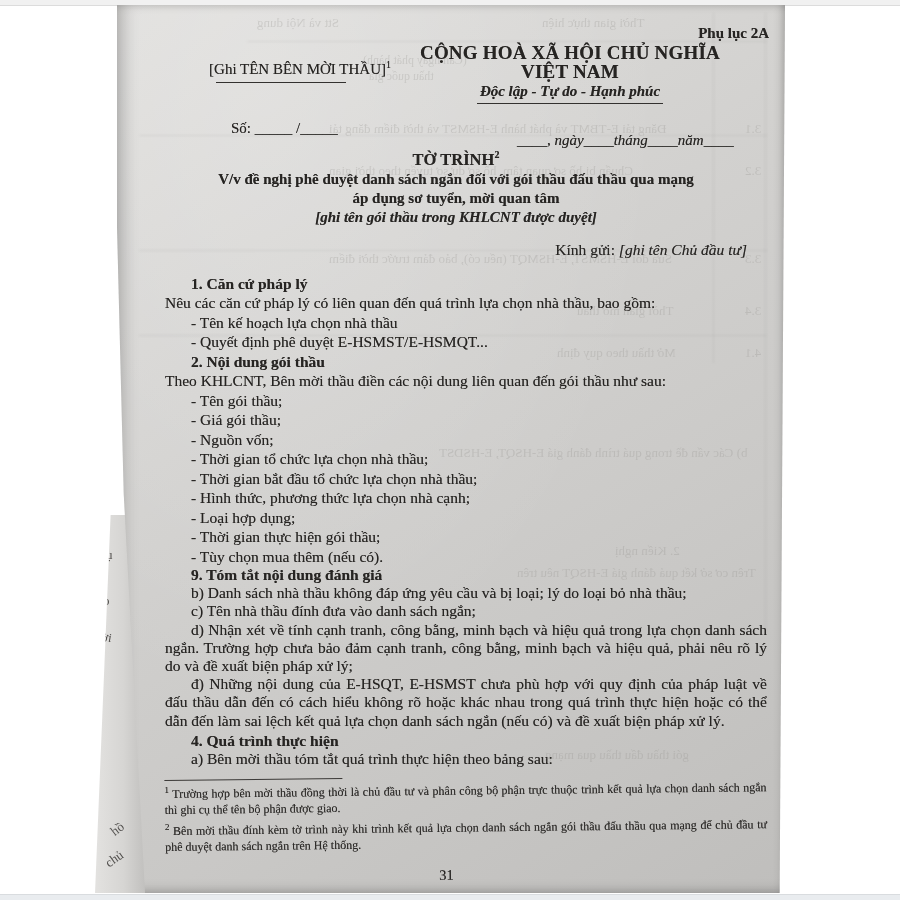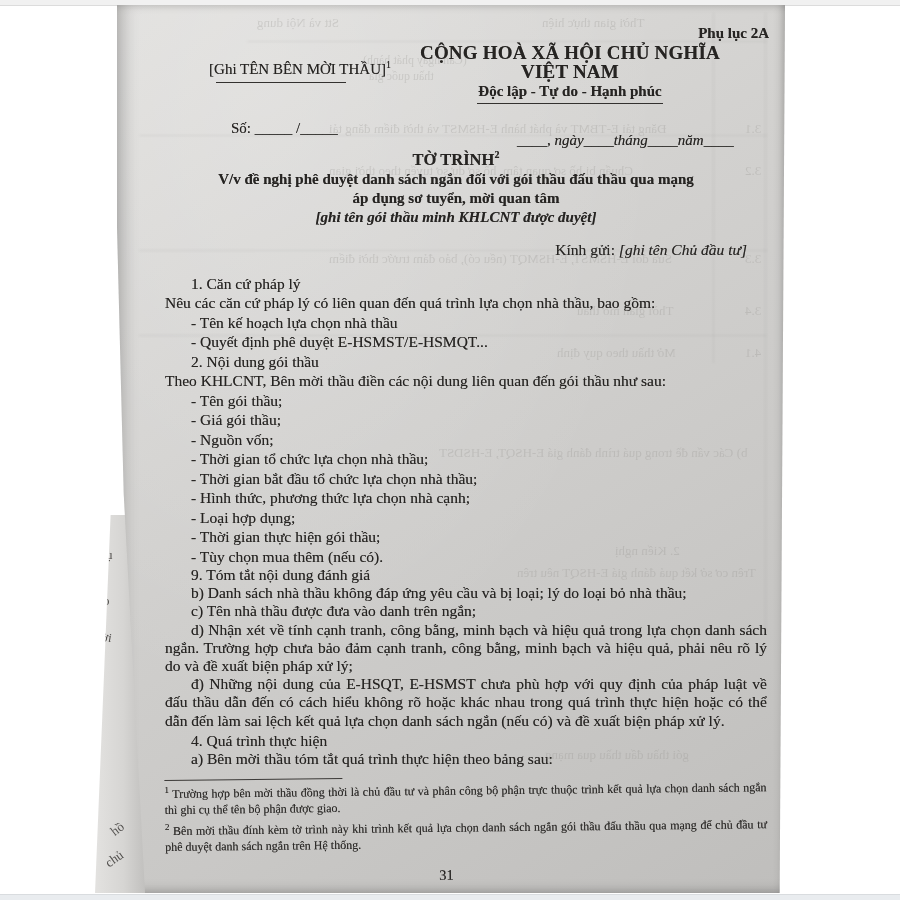"Độc lập - Tự do" .motto { font-style: none -> italic }
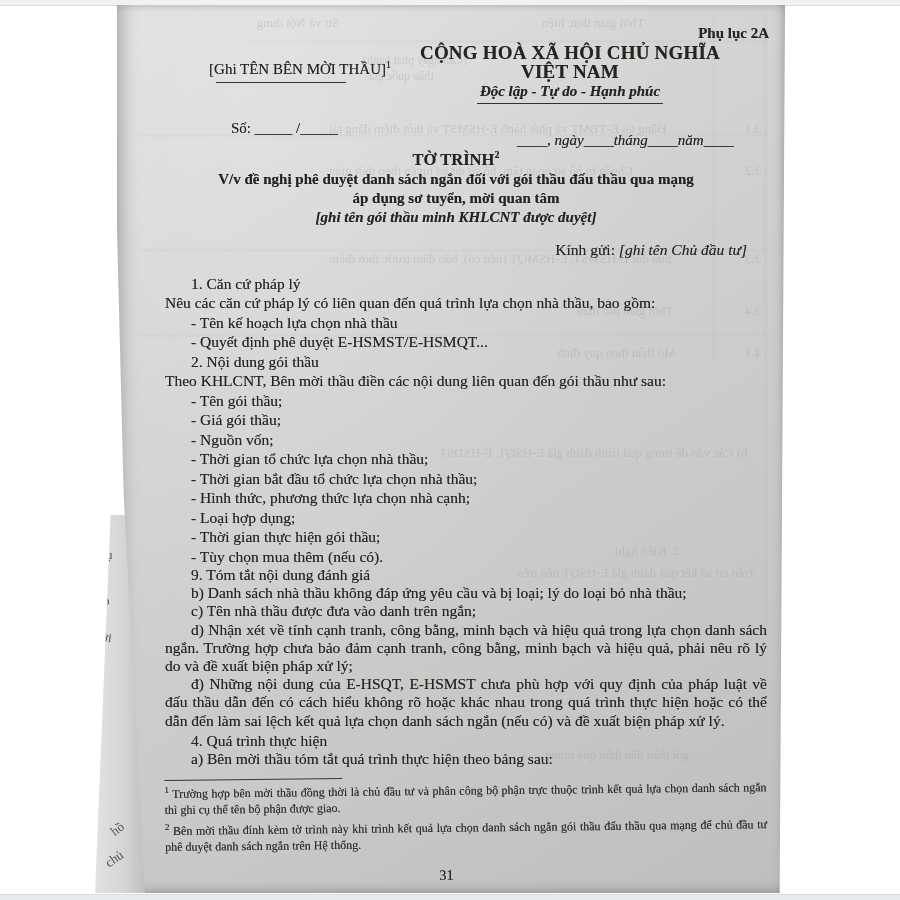"[ghi tên gói thầu minh" div.subject3 { text: minh -> trong }
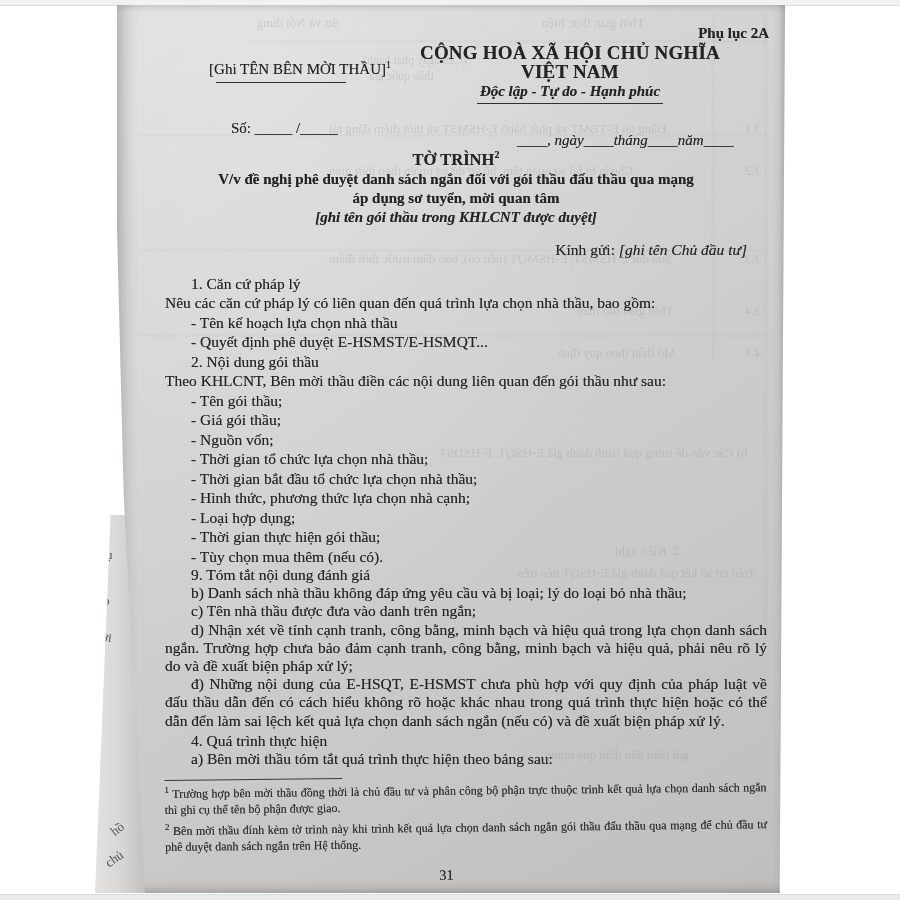"1. Căn cứ pháp lý" .bold { font-weight: normal -> bold }
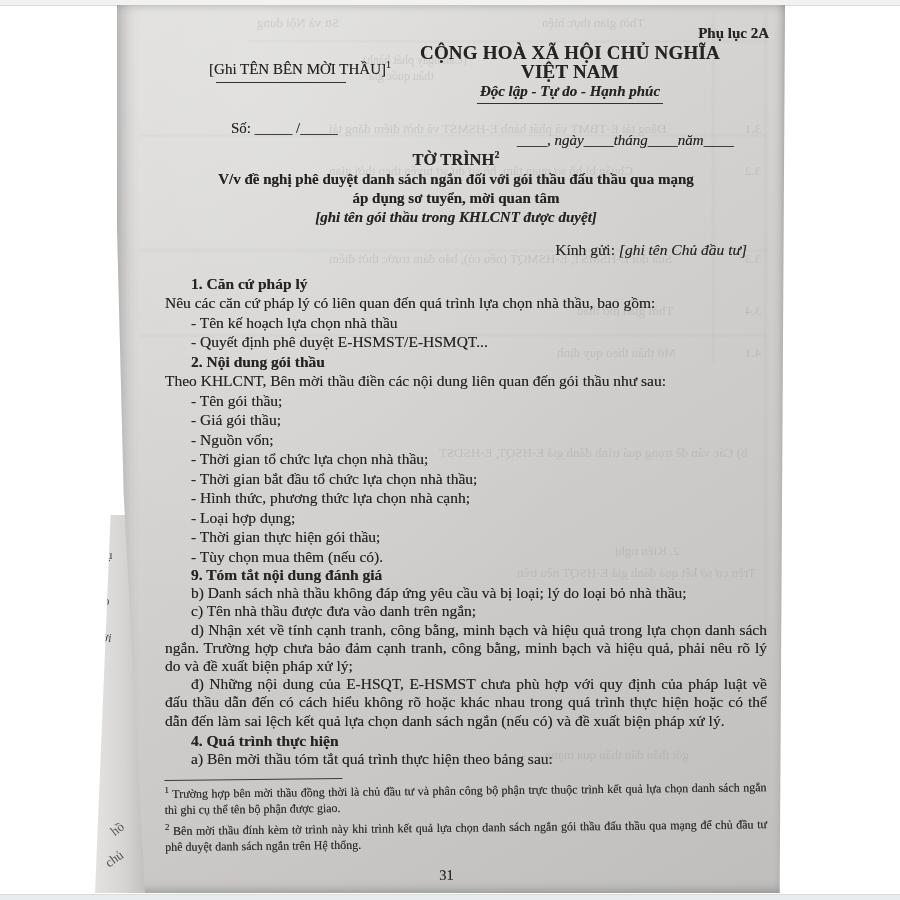"c) Tên nhà thầu được" div.line { text: được đưa vào danh trên -> đính đưa vào danh sách }
